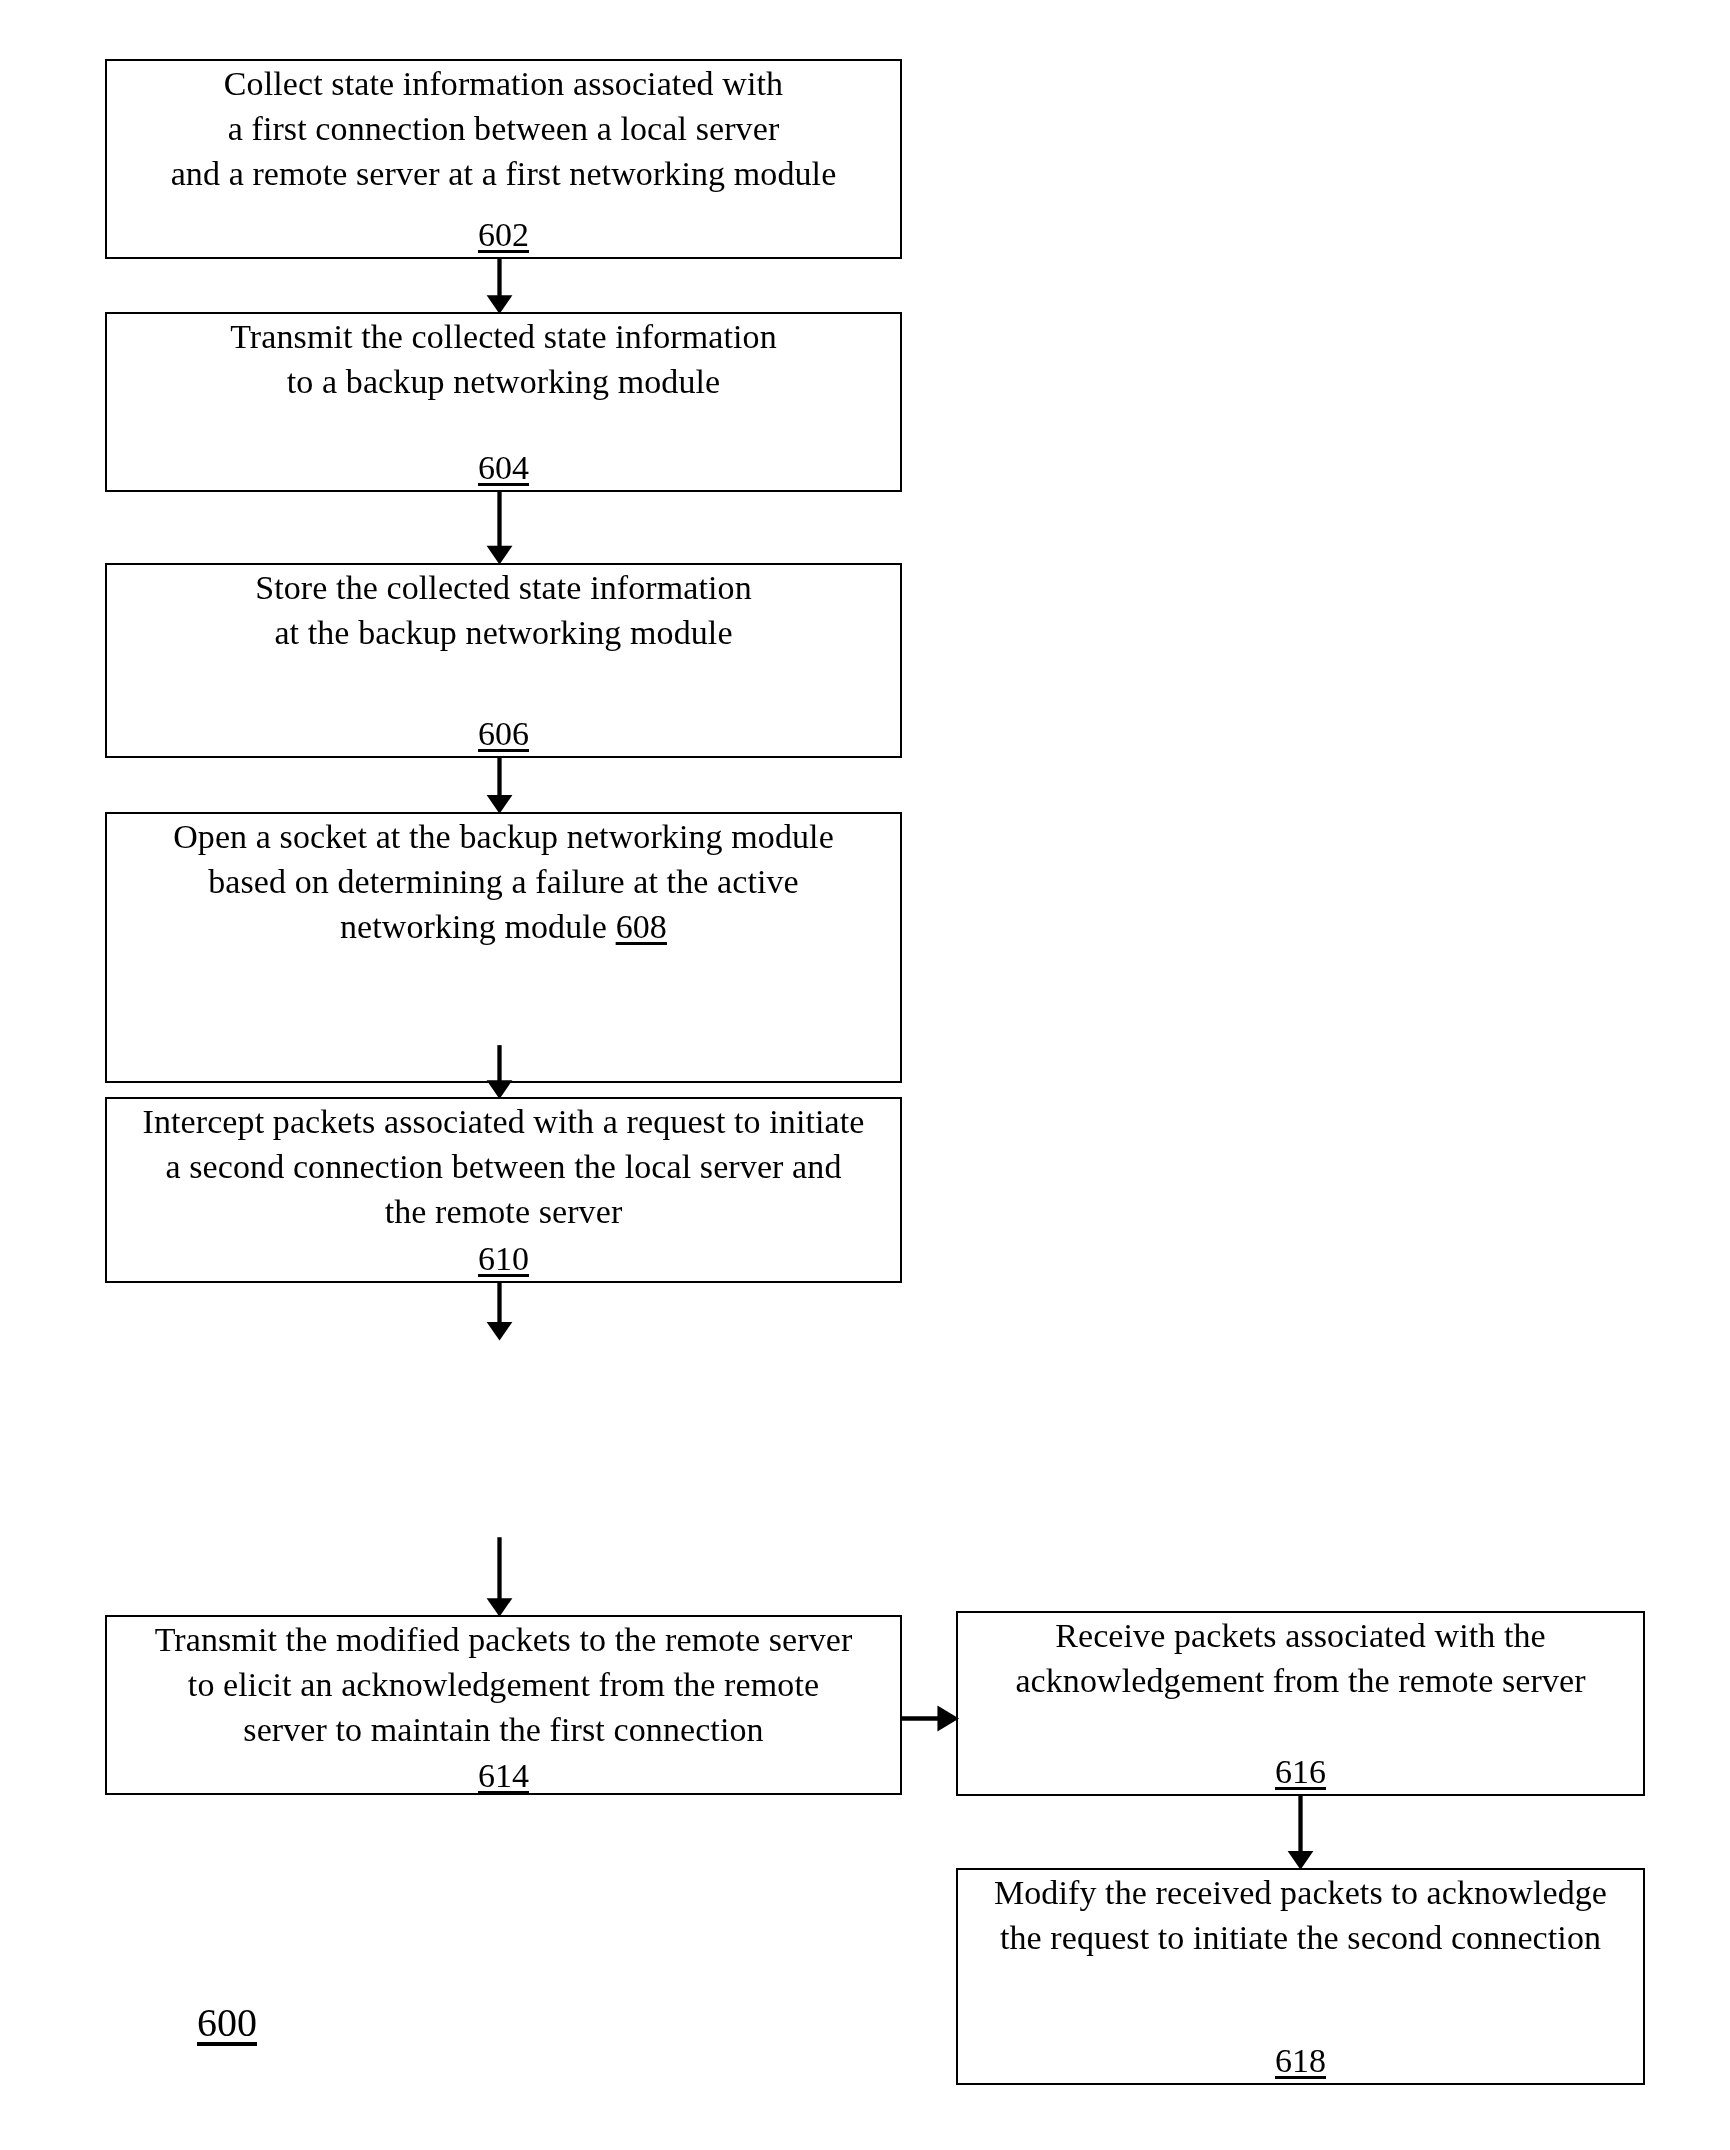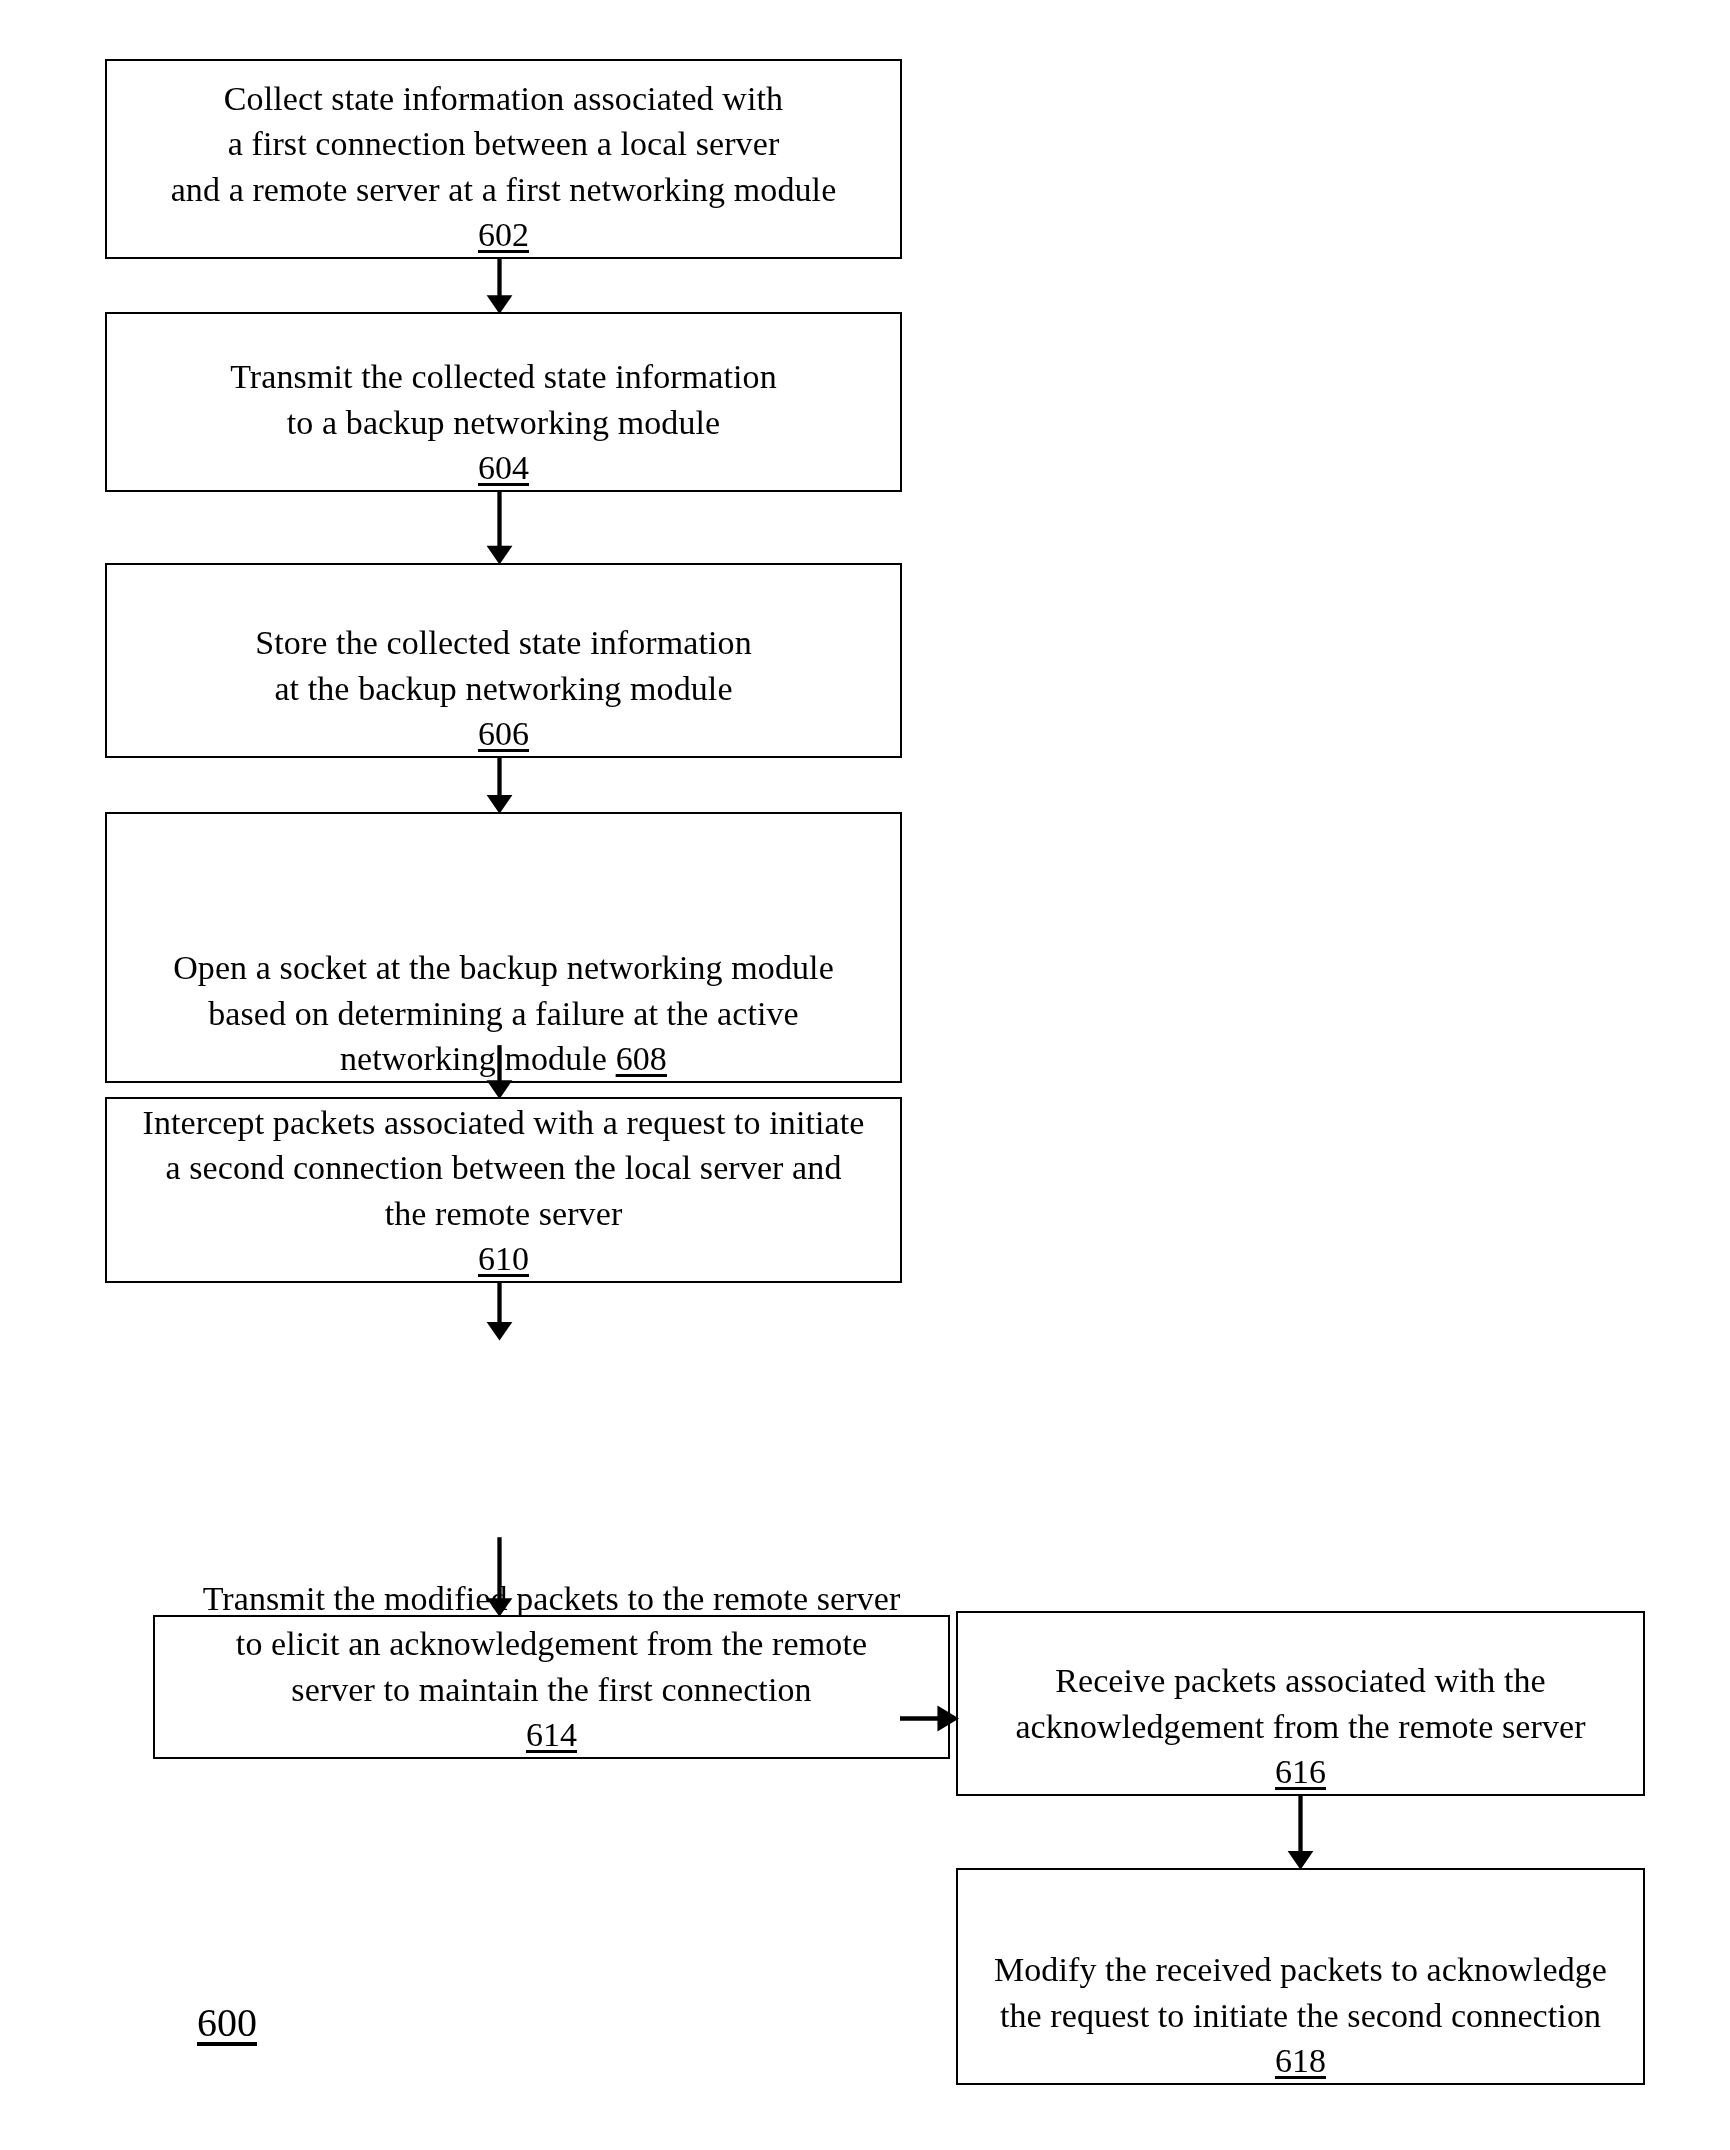"Collect state information associated" .node { justify-content: flex-end -> space-between }
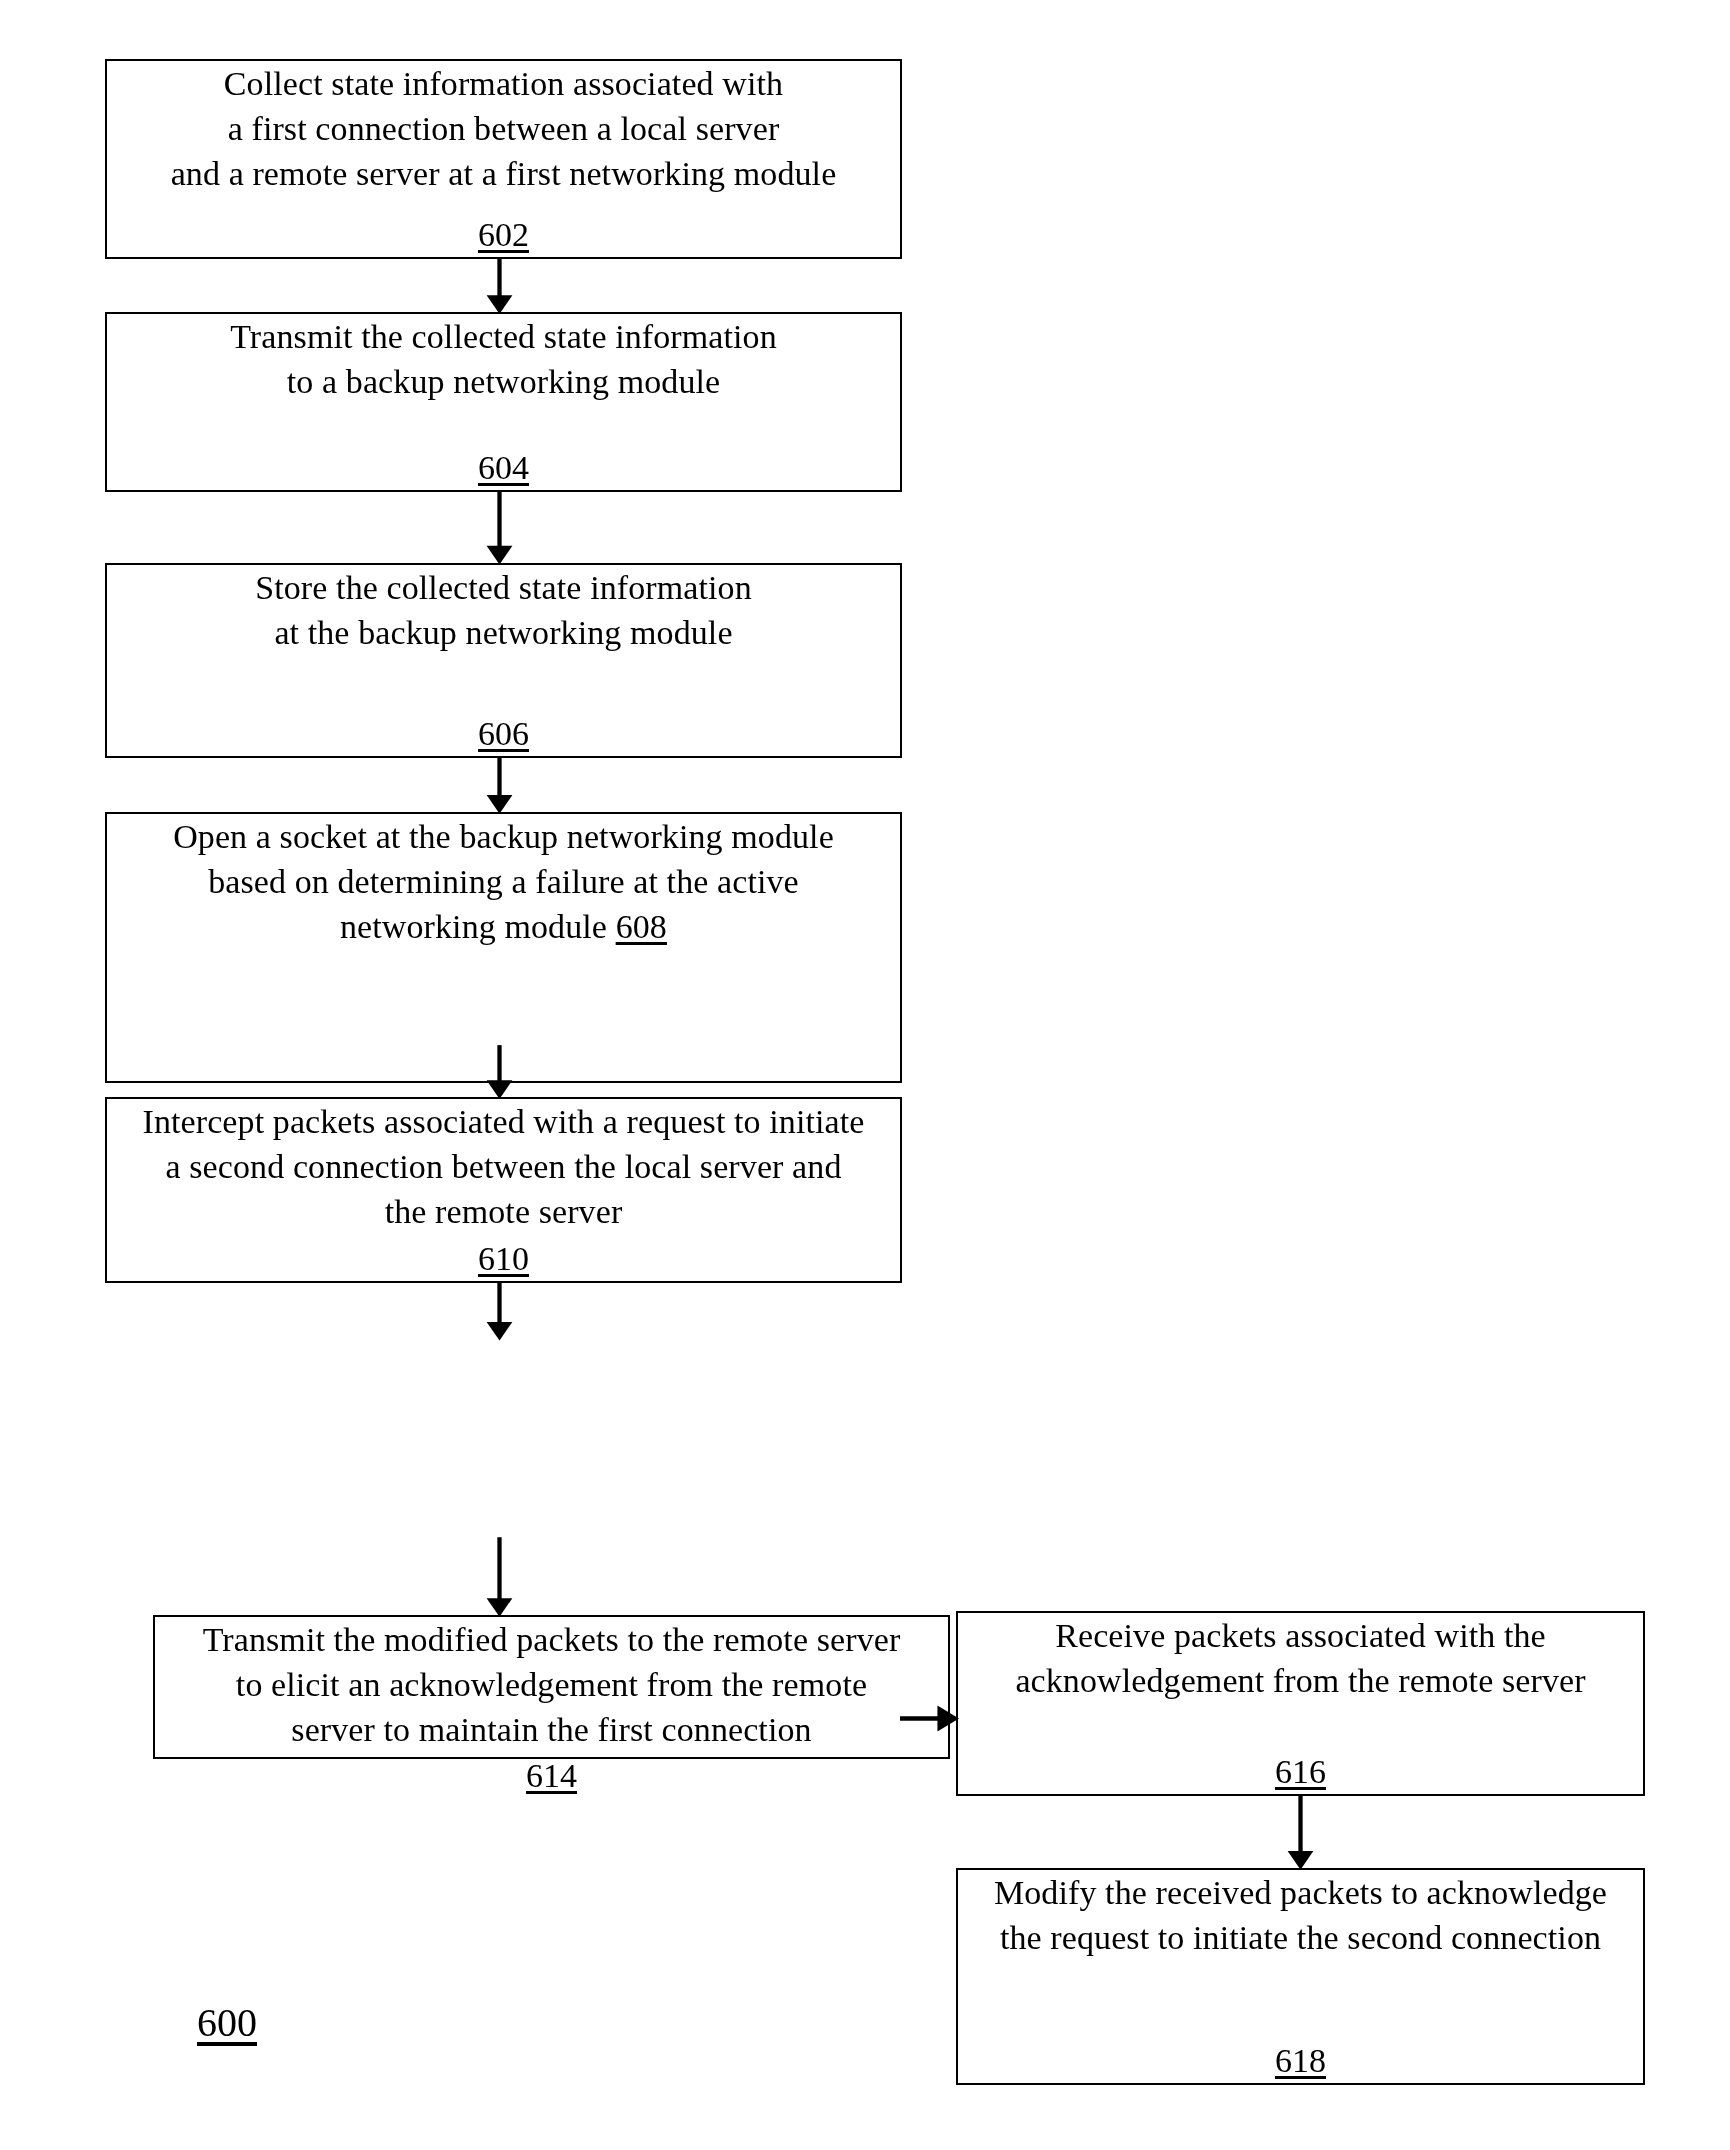"Transmit the modified packets to" div.node { height: 144px -> 180px; margin-left: 48px -> none }
